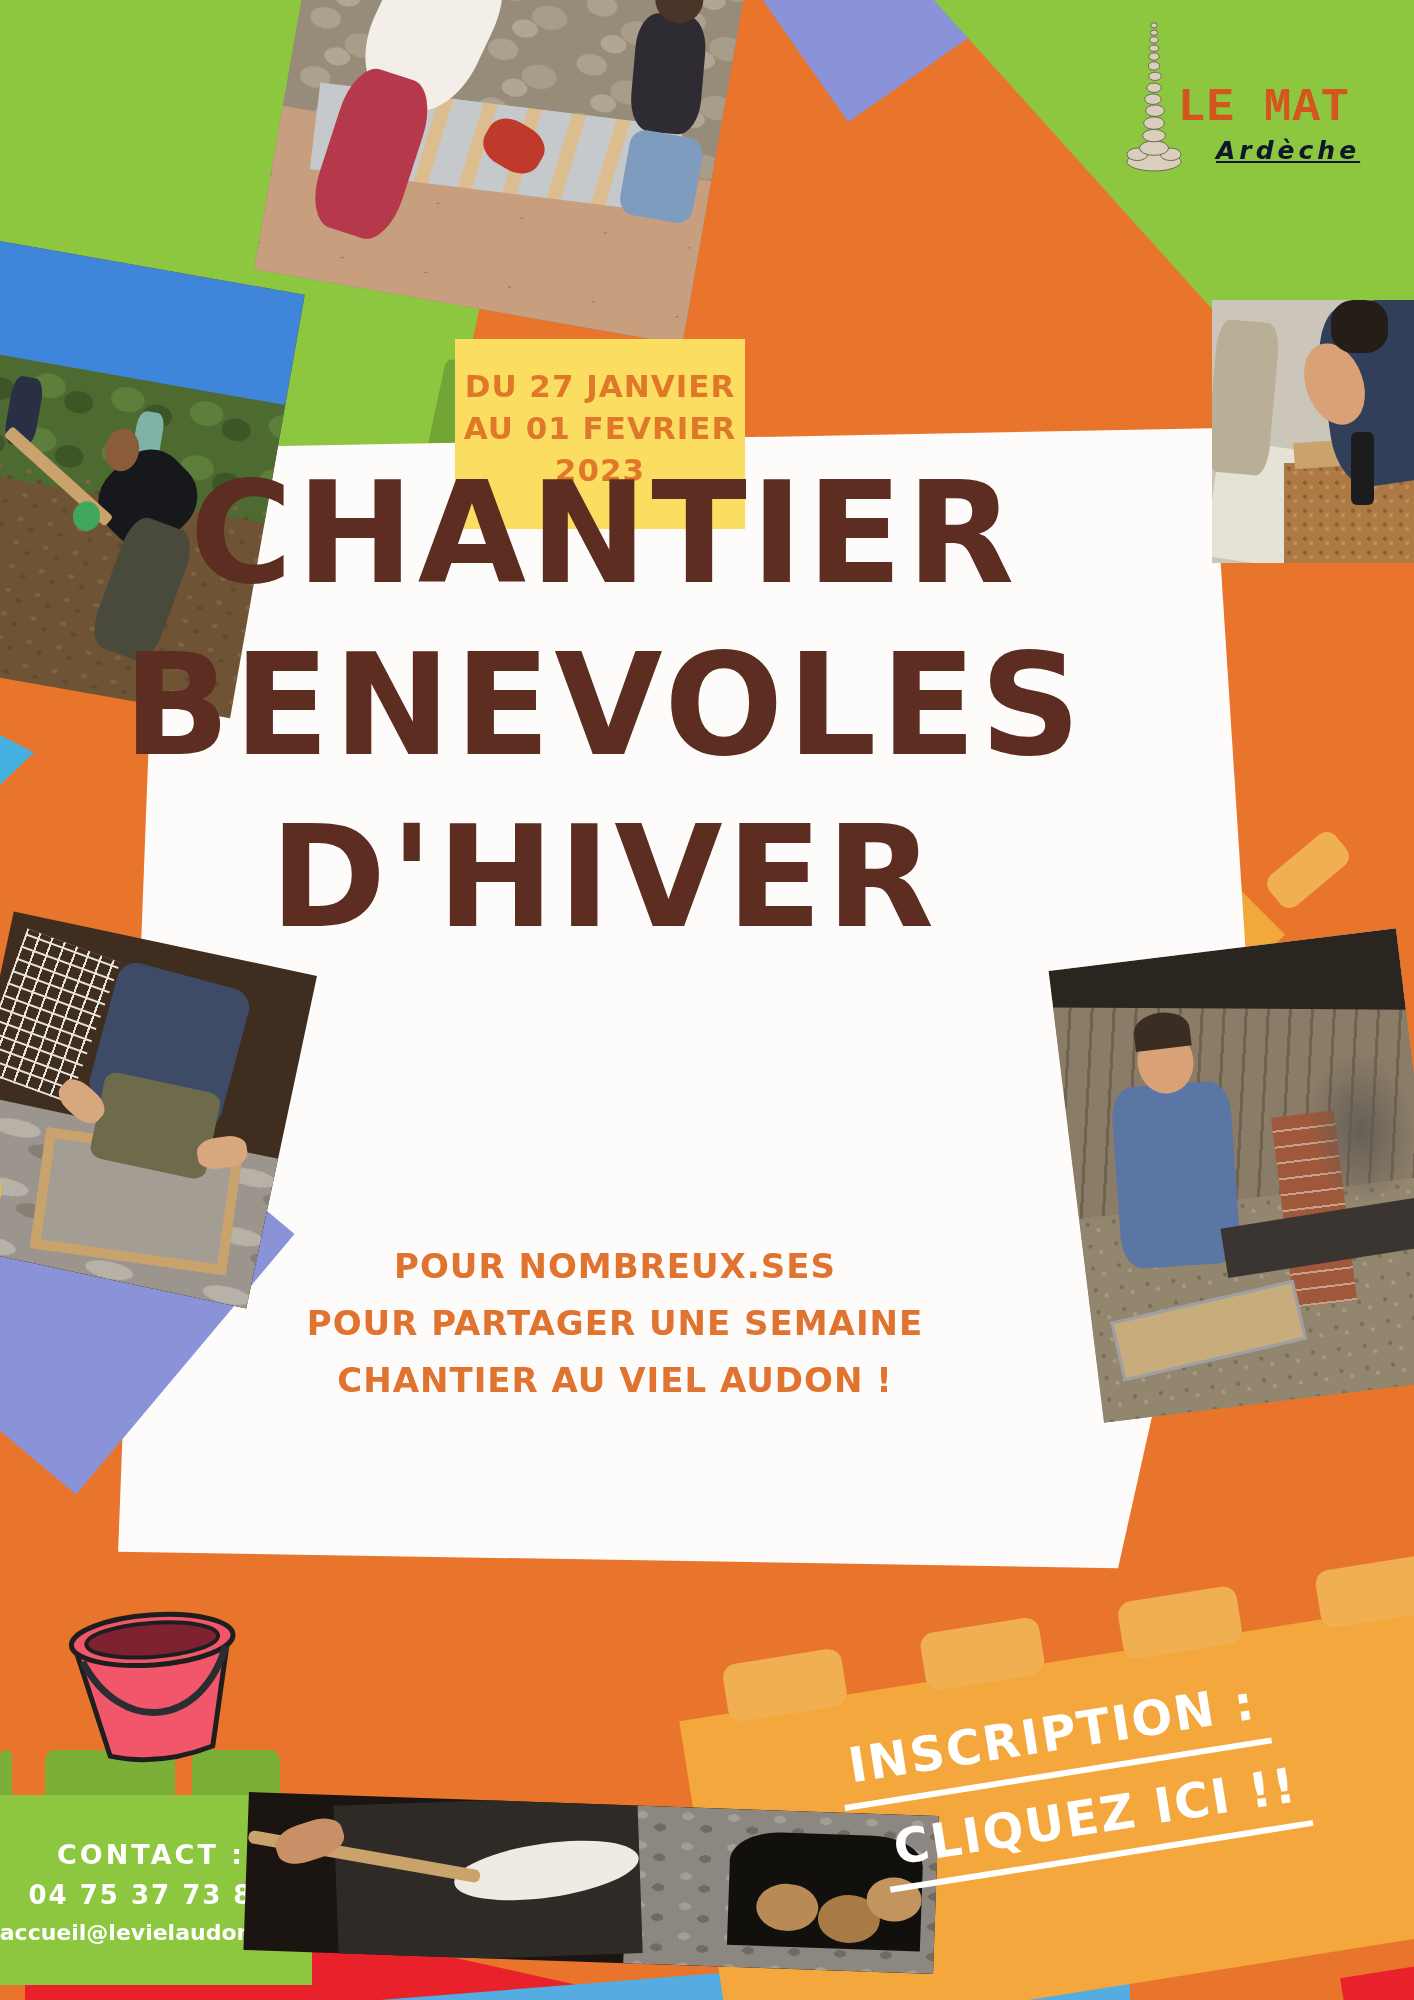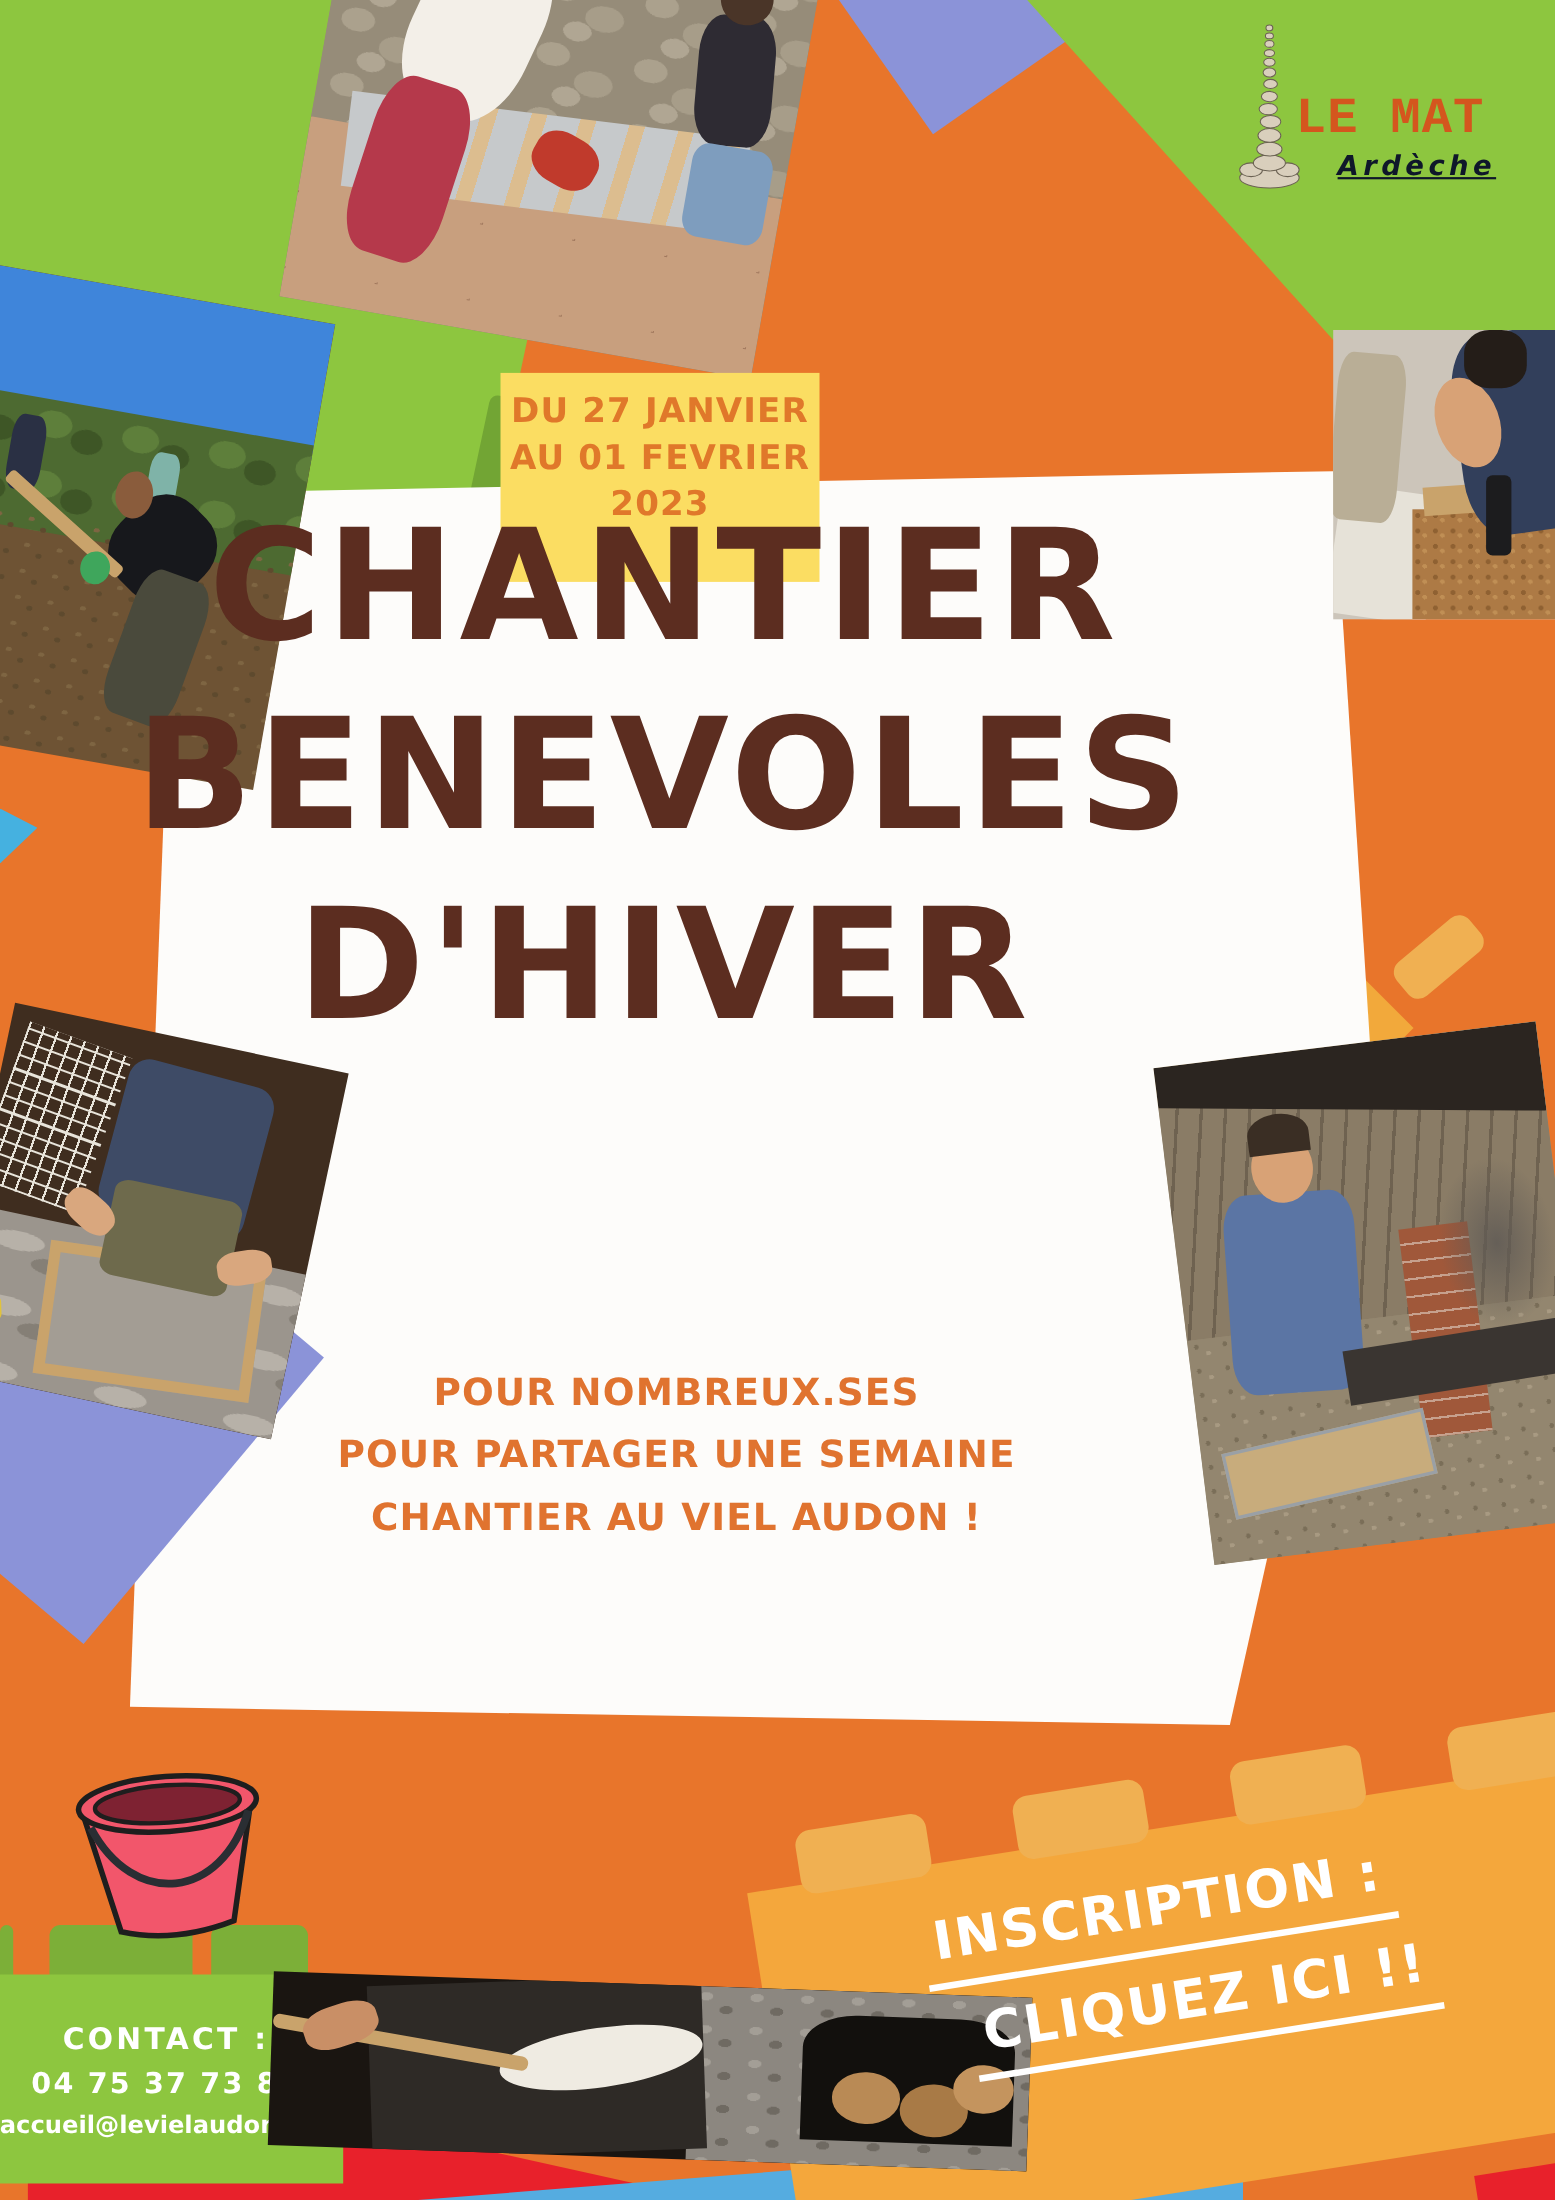"DU 27 JANVIER" .banner { padding-top: 14px -> 26px }
